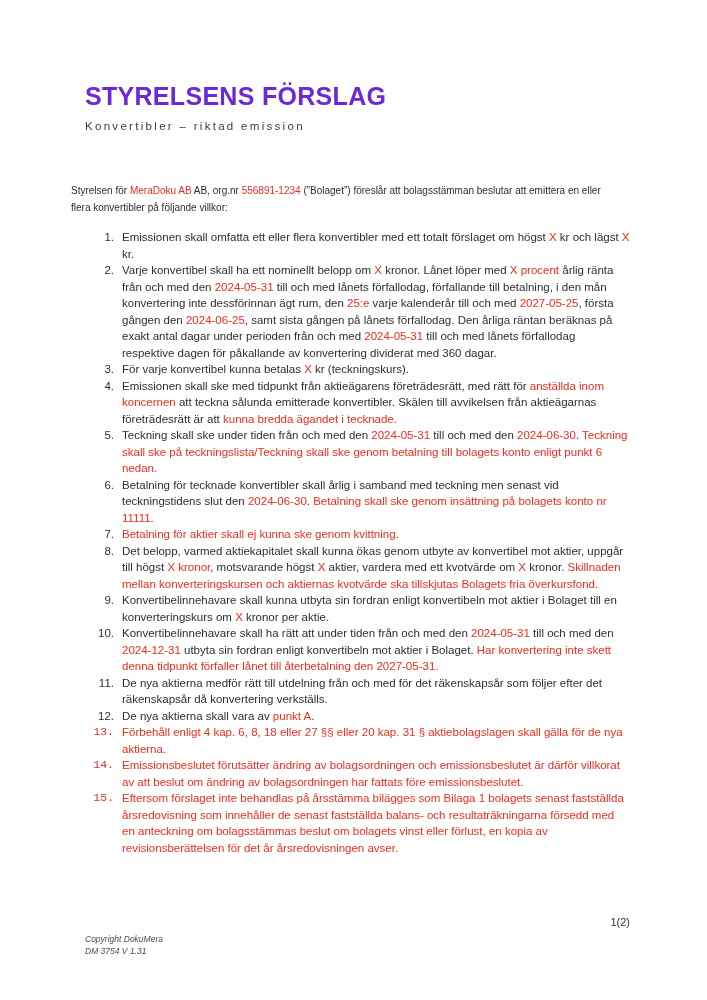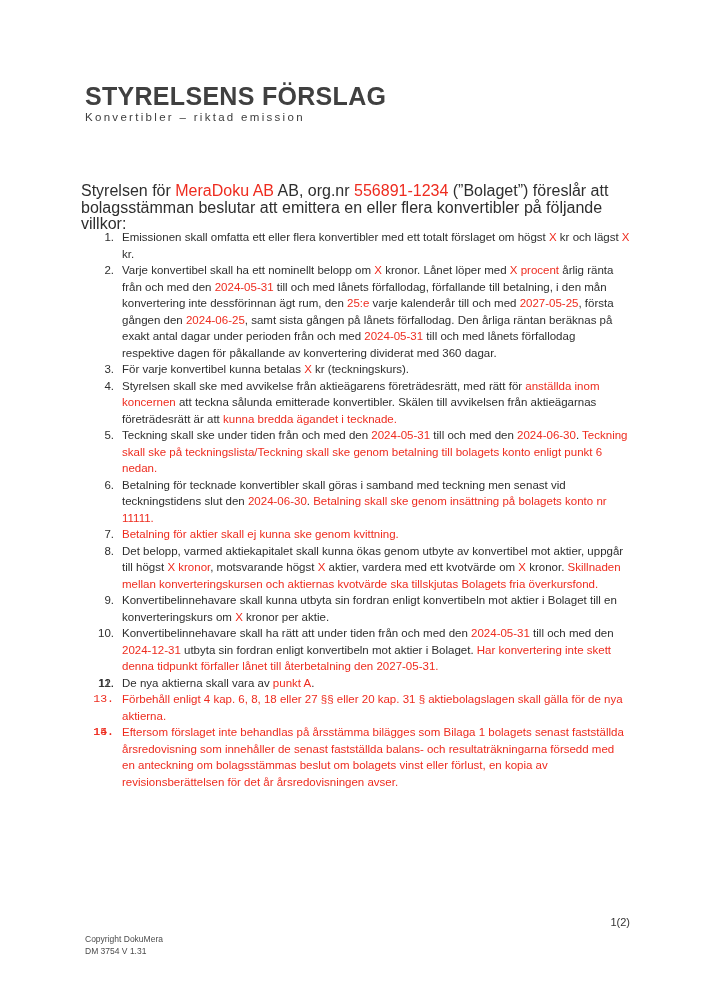"STYRELSENS FÖRSLAG" .doc-title { color: #404040 -> #6d28d9 }
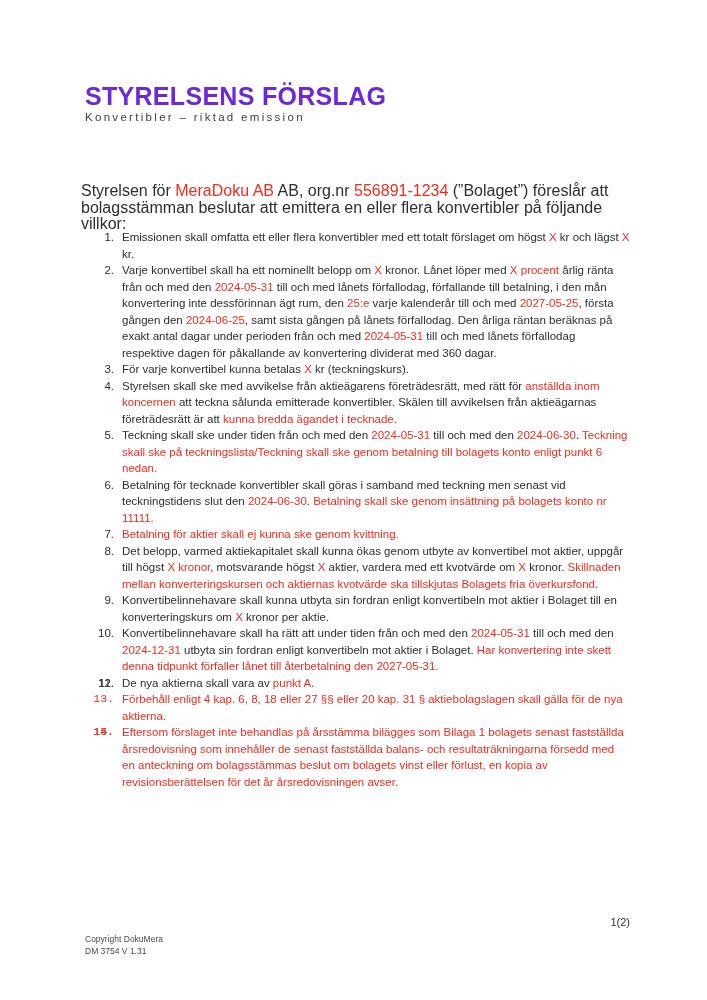"Konvertibler – riktad emission" .doc-subtitle { margin-top: none -> 9px }
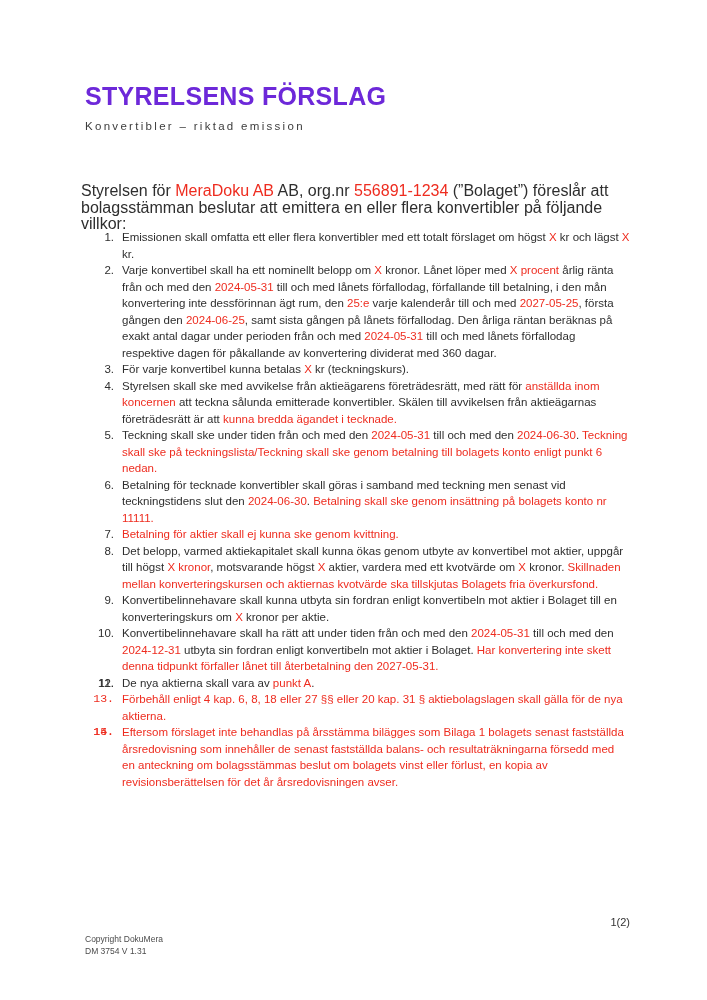"Styrelsen för MeraDoku AB AB," .intro { font-size: 16px -> 10px; left: 81px -> 71px }
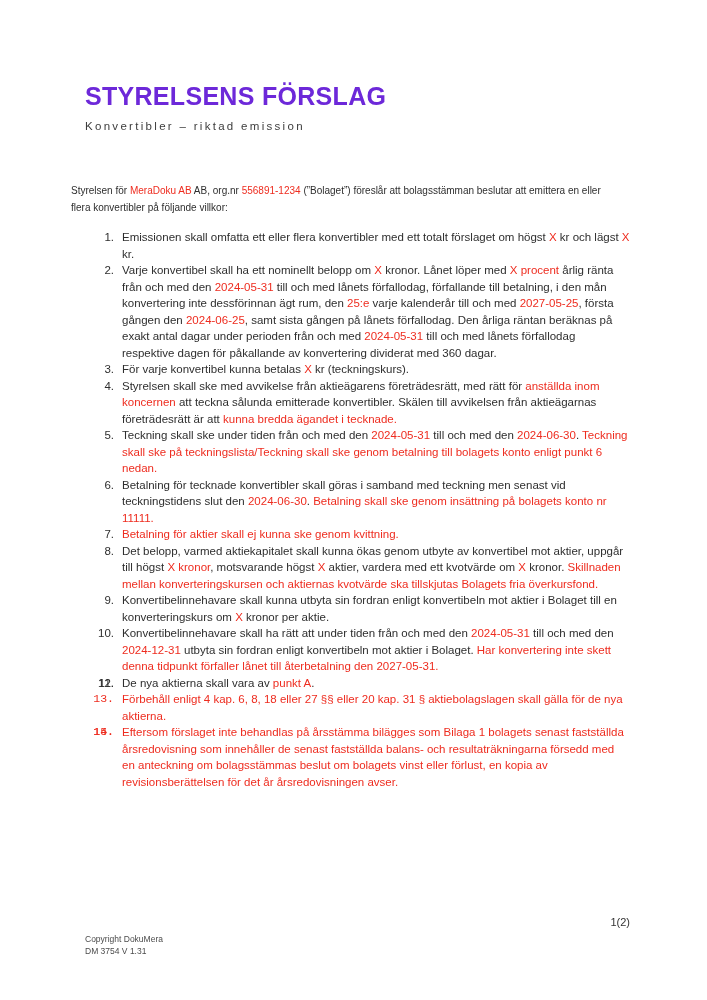"Styrelsen skall ske med avvikelse" span { text: Styrelsen skall ske med avvikelse -> Emissionen skall ske med tidpunkt }
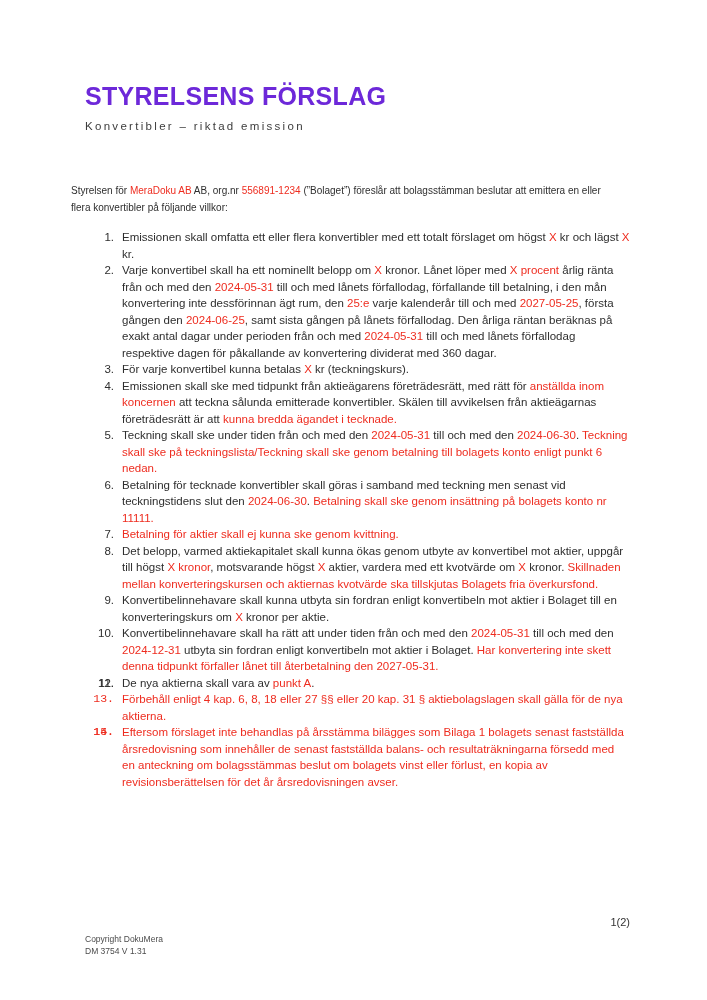"Betalning för tecknade konvertibler" span { text: göras -> årlig }
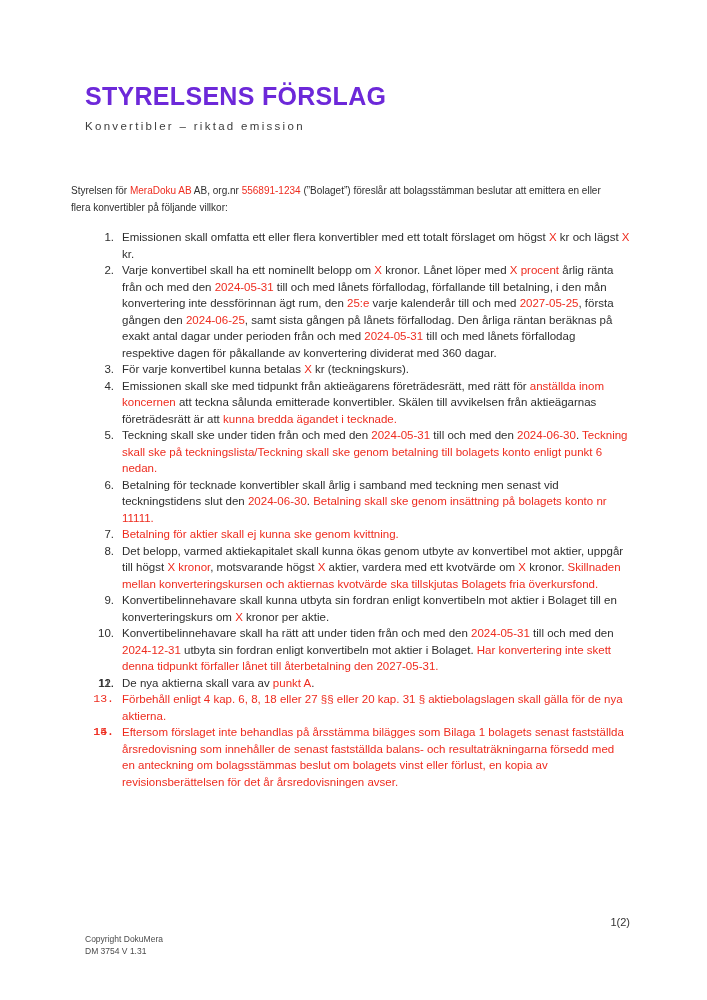"De nya aktierna medför rätt" span { html: none -> <span>De nya aktierna medför rätt till utdelning från och med för det räkenskapsår som följer efter det räkenskapsår då konvertering verkställs.</span> }
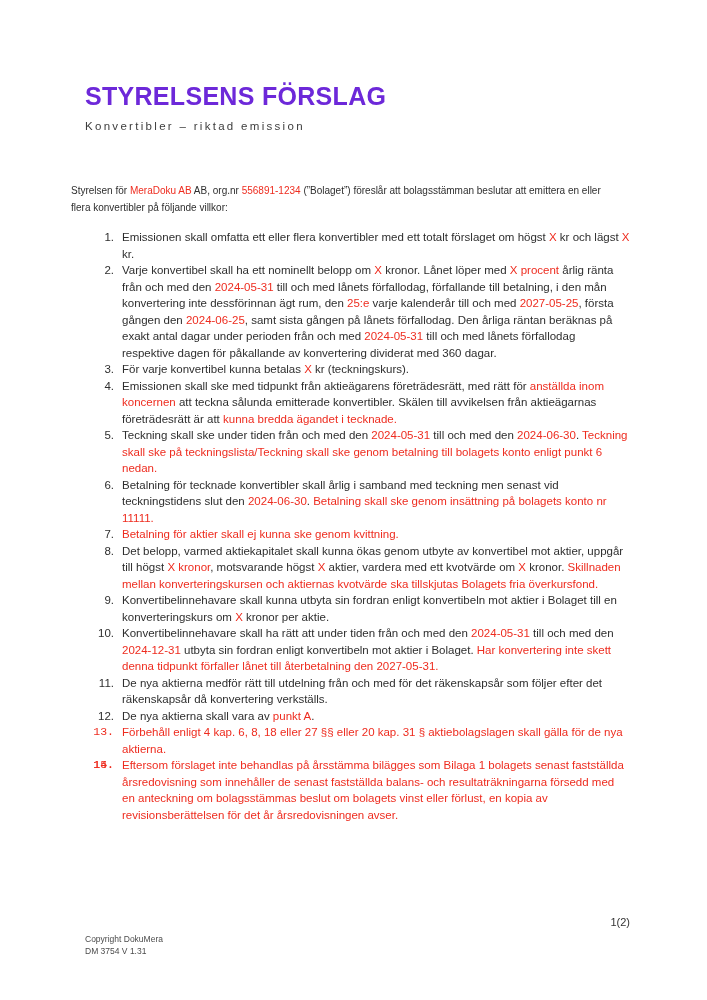"Emissionsbeslutet förutsätter ändring av" span.red { html: none -> <span>Emissionsbeslutet förutsätter ändring av bolagsordningen och emissionsbeslutet är därför villkorat av att beslut om ändring av bolagsordningen har fattats före emissionsbeslutet.</span> }
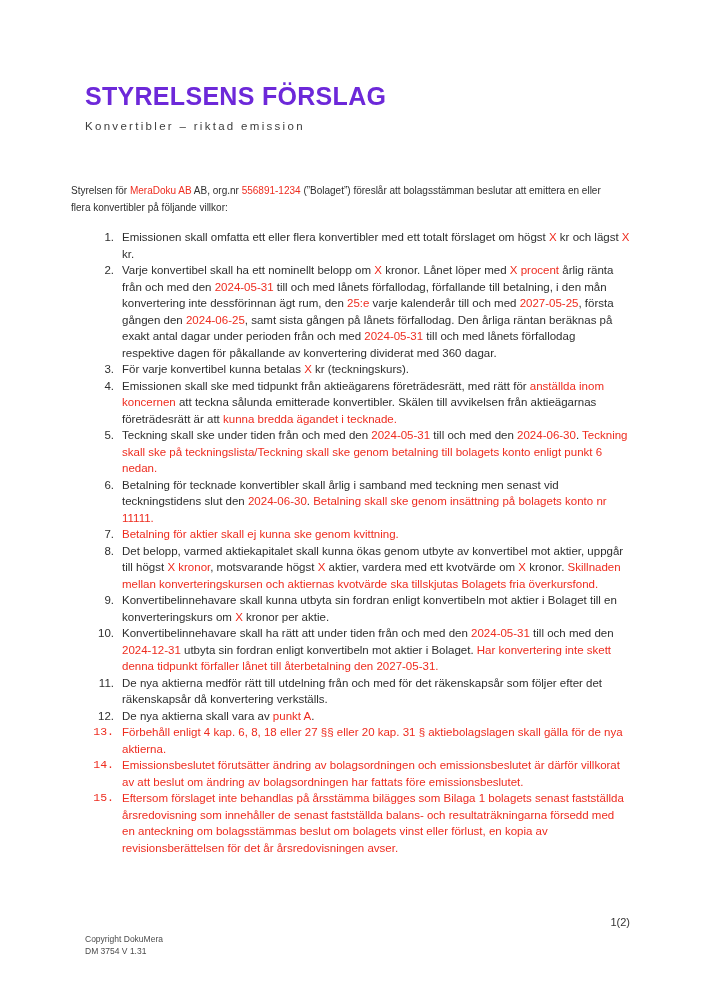"Copyright DokuMera" .copyright { font-style: none -> italic }
